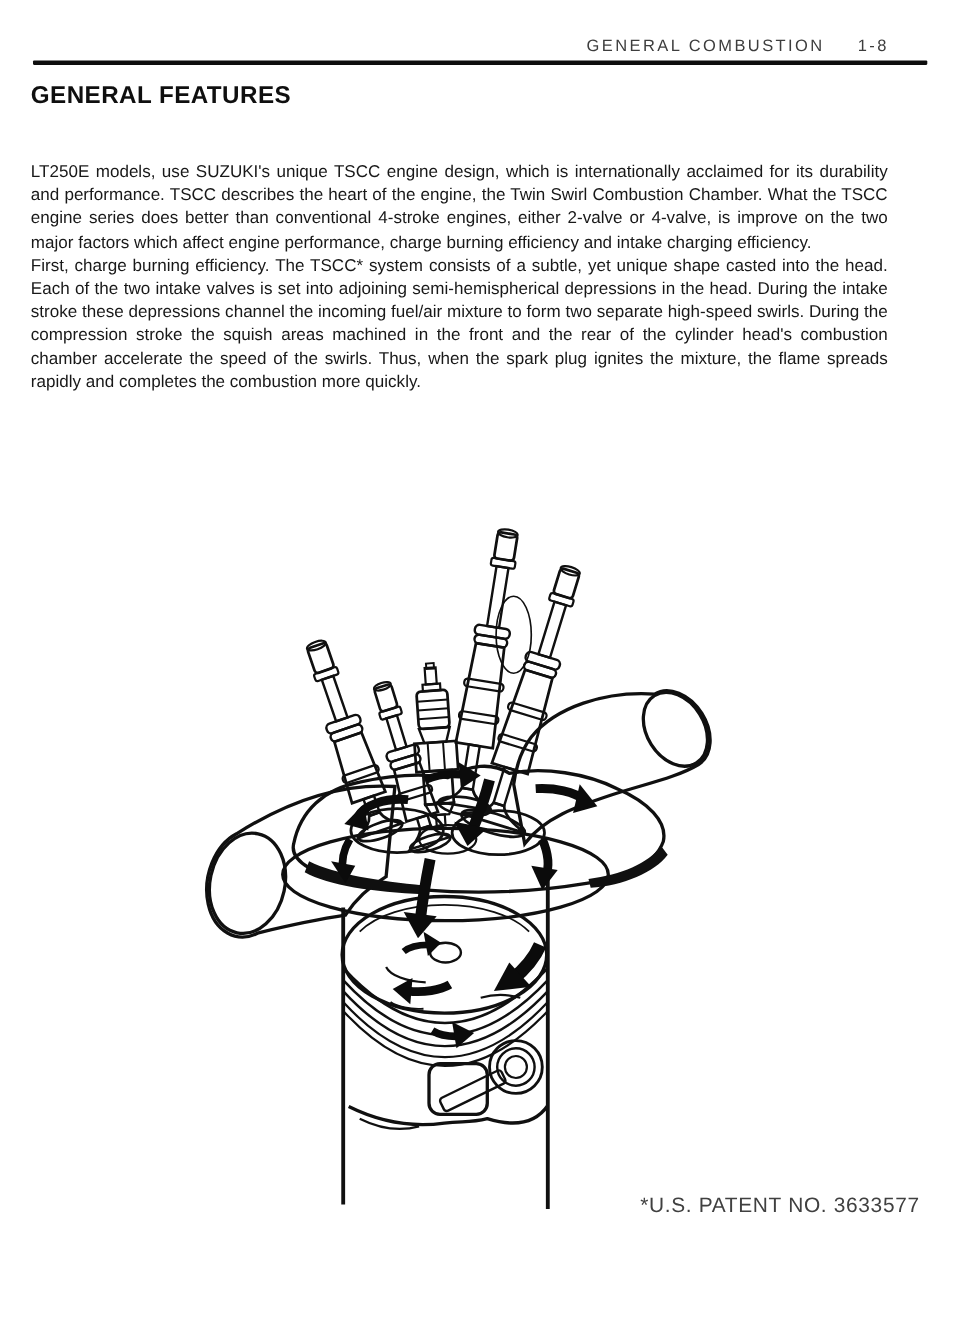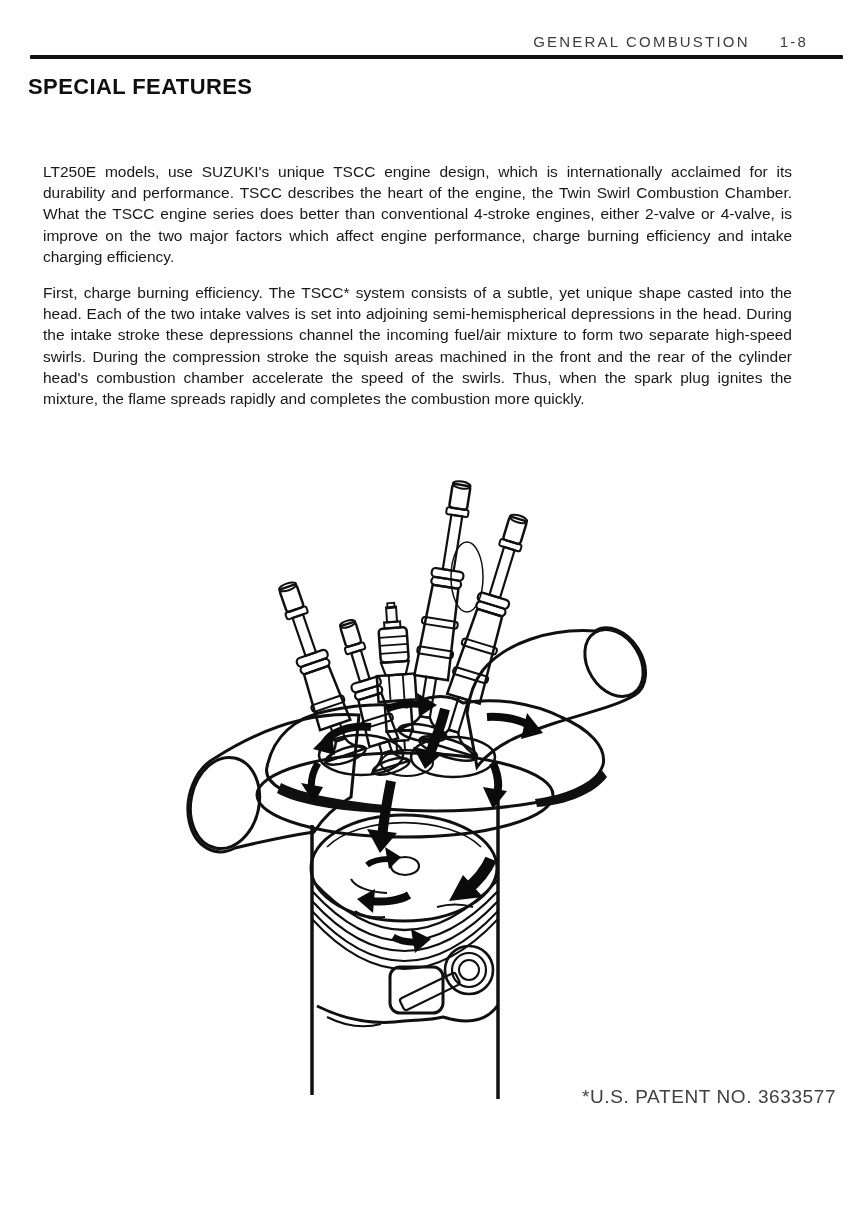"SPECIAL FEATURES" div.page-title { text: SPECIAL -> GENERAL }
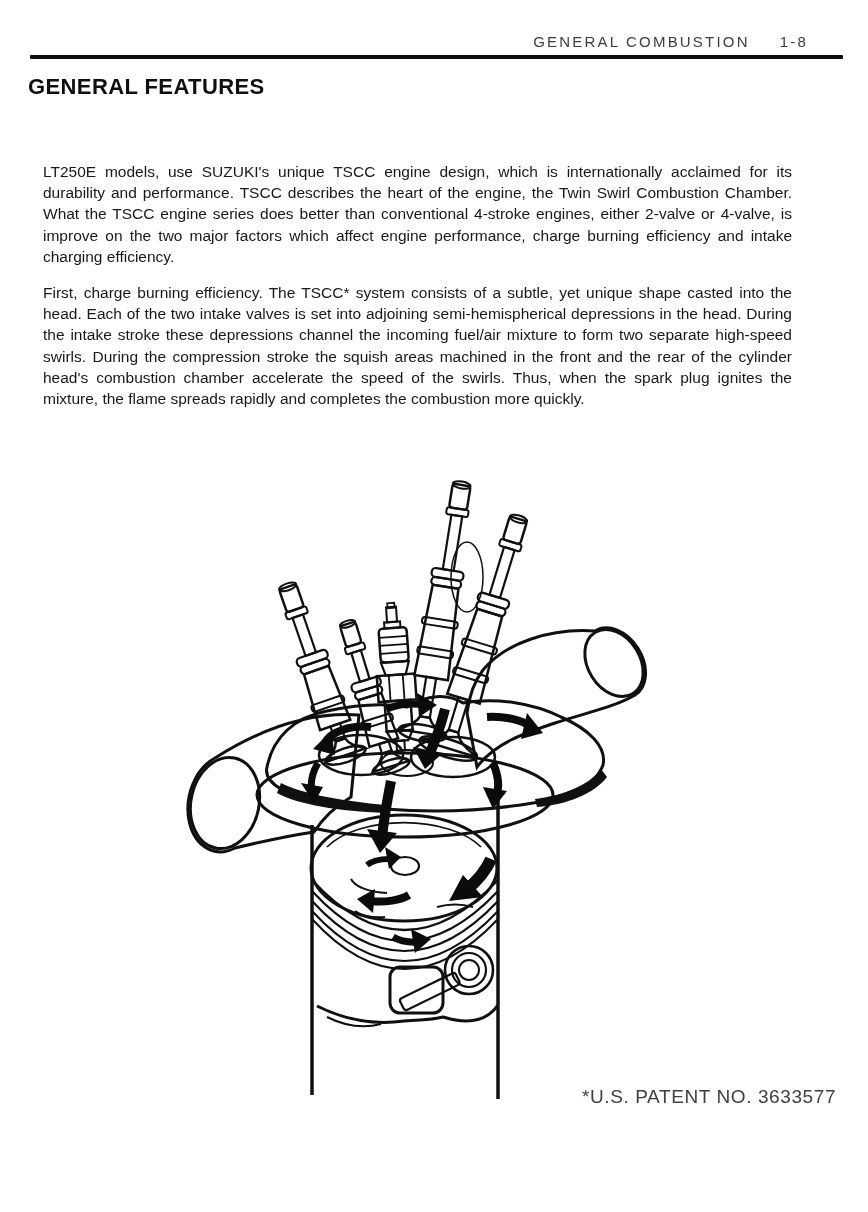"LT250E models, use SUZUKI's unique" .body-text p { margin: 15px -> 0 }
